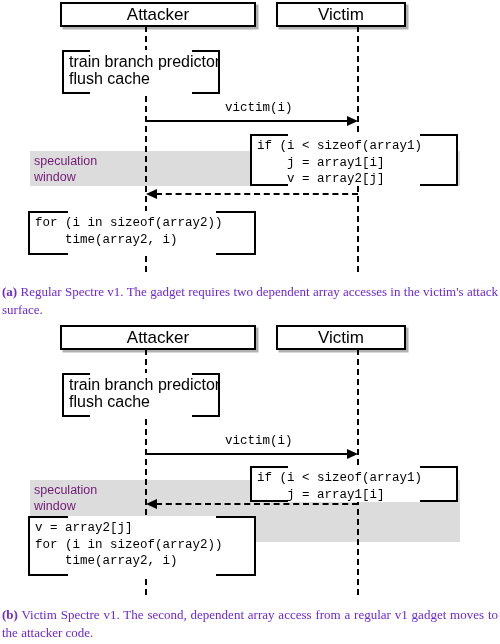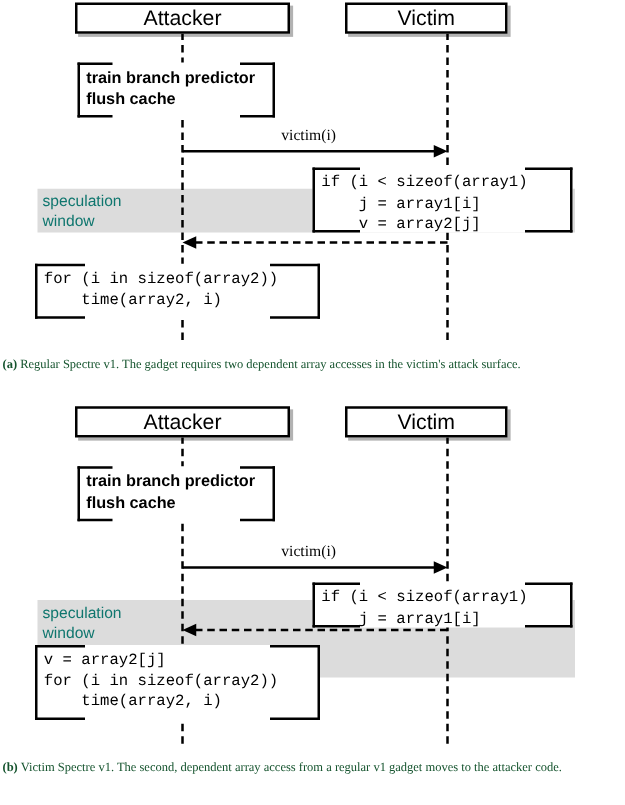"Attacker" .participant.attacker { width: 172px -> 196px }
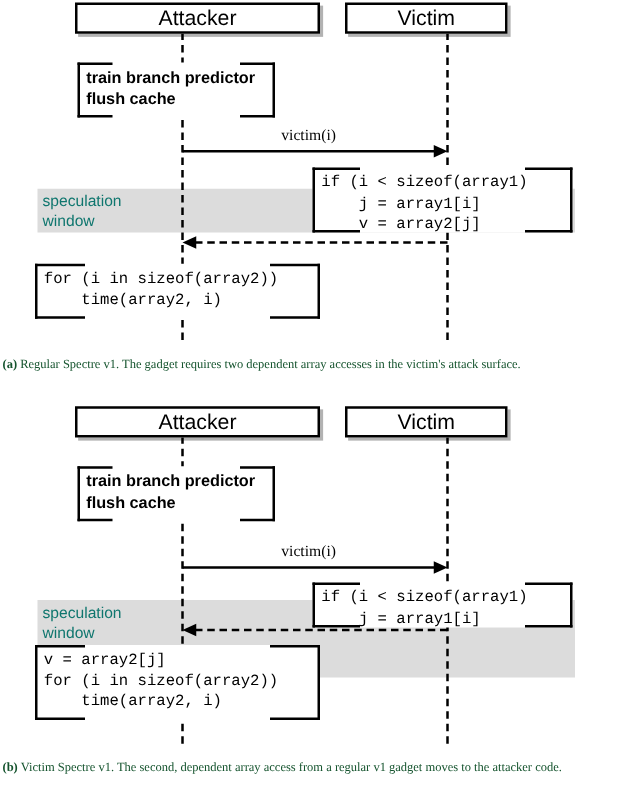"train branch predictor" .note.sans .note-text { font-size: 13px -> 16px; font-weight: bold -> none }
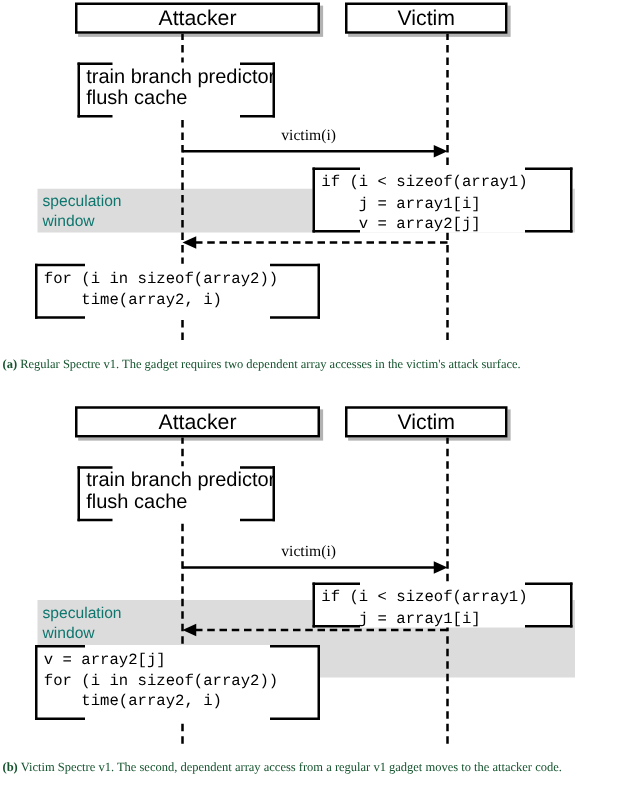"victim(i)" .msg-label { font-family: Liberation Serif, serif -> Liberation Mono, monospace }
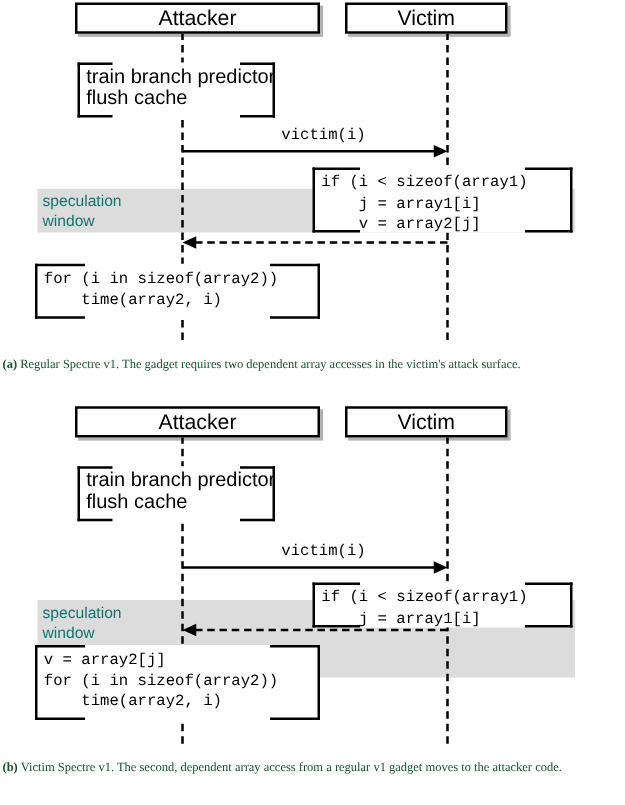"speculation" .spec-label { color: #0f766e -> #701a75 }
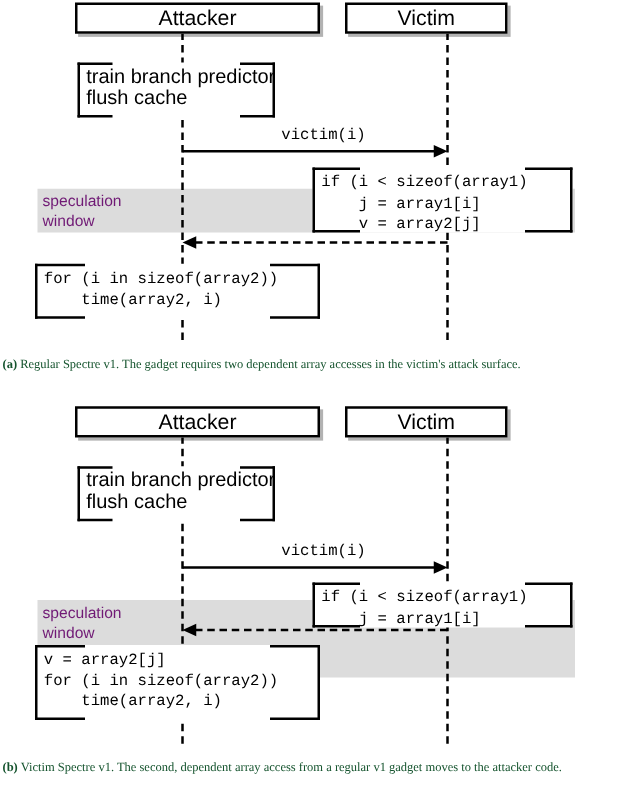"(a) Regular Spectre v1. The" .caption { color: #14532d -> #6d28d9; font-size: 10px -> 13px }
